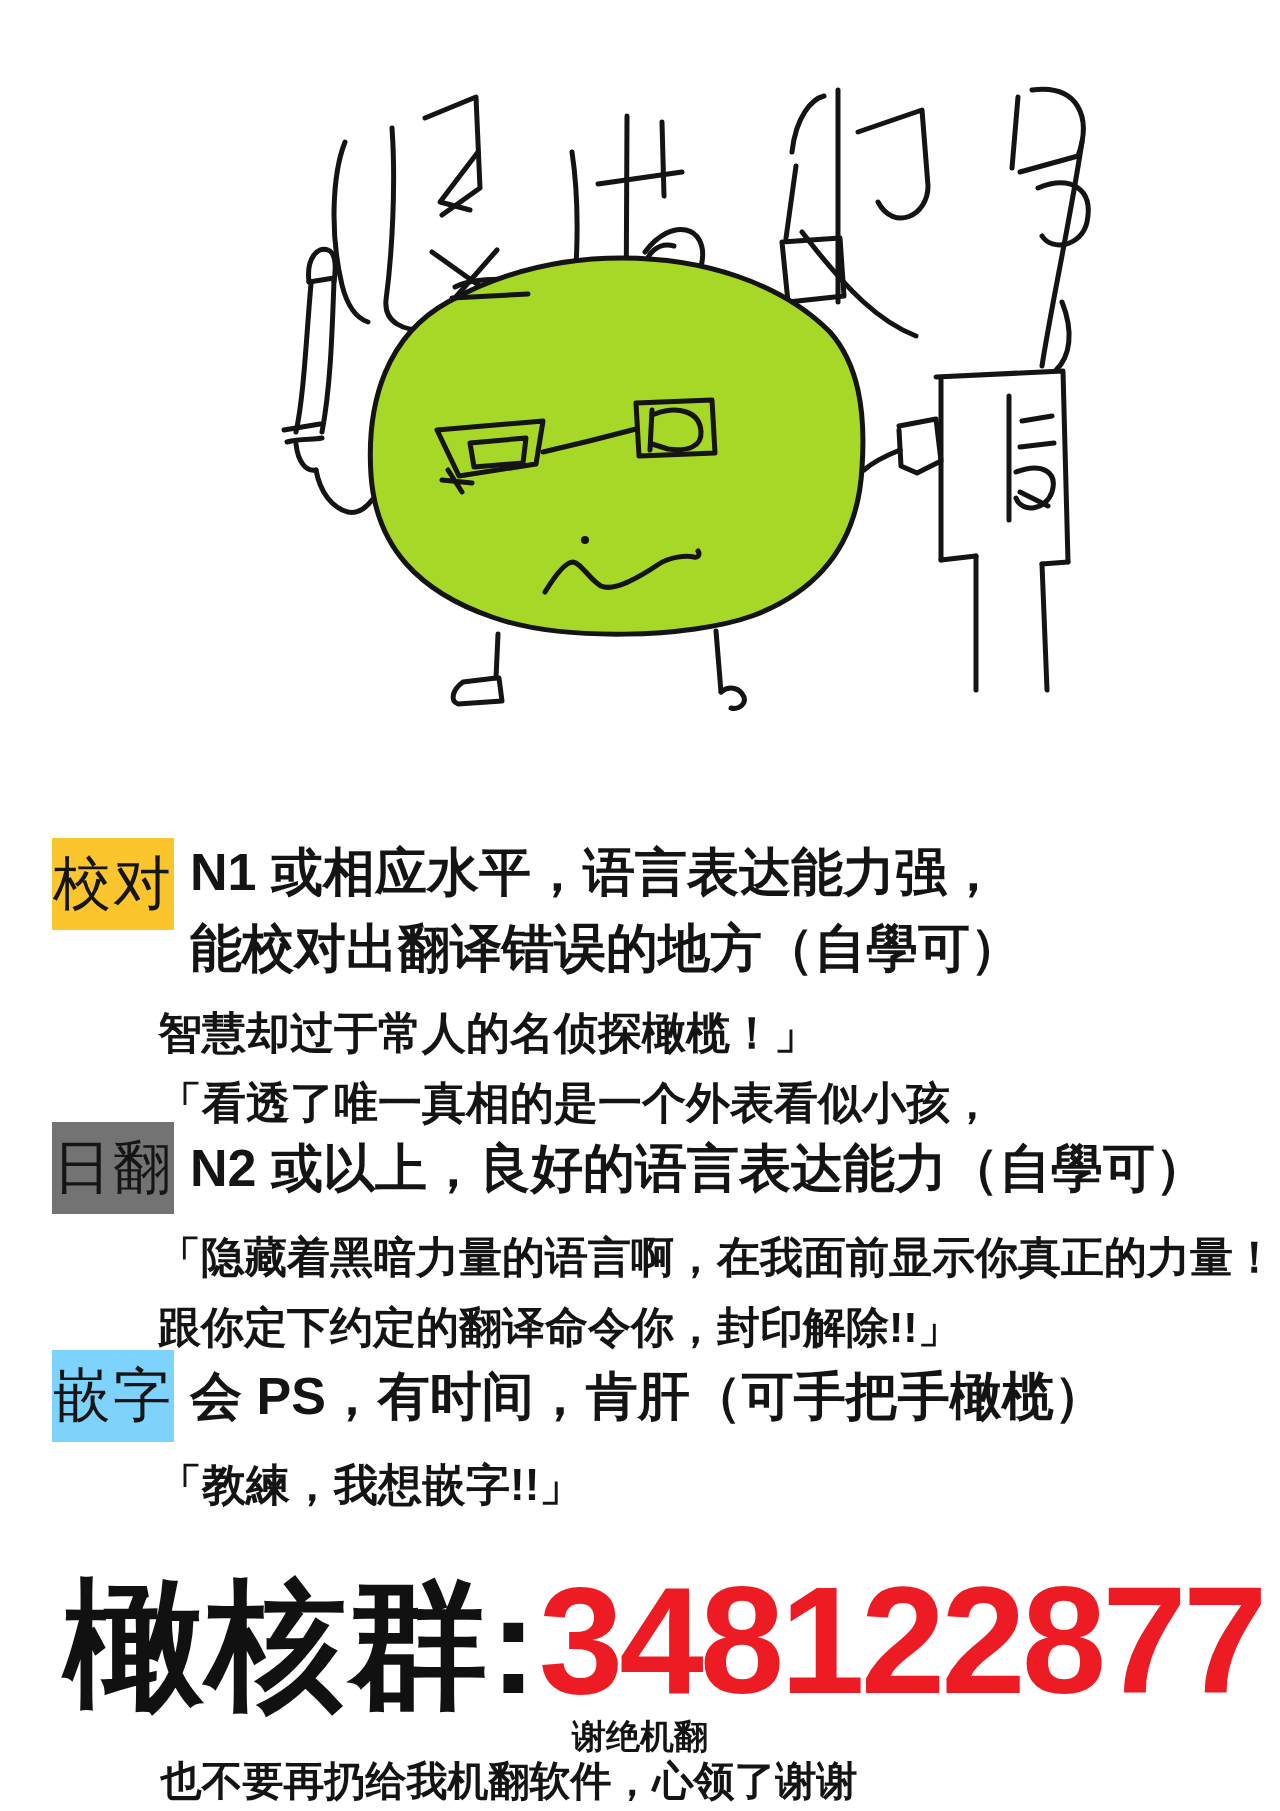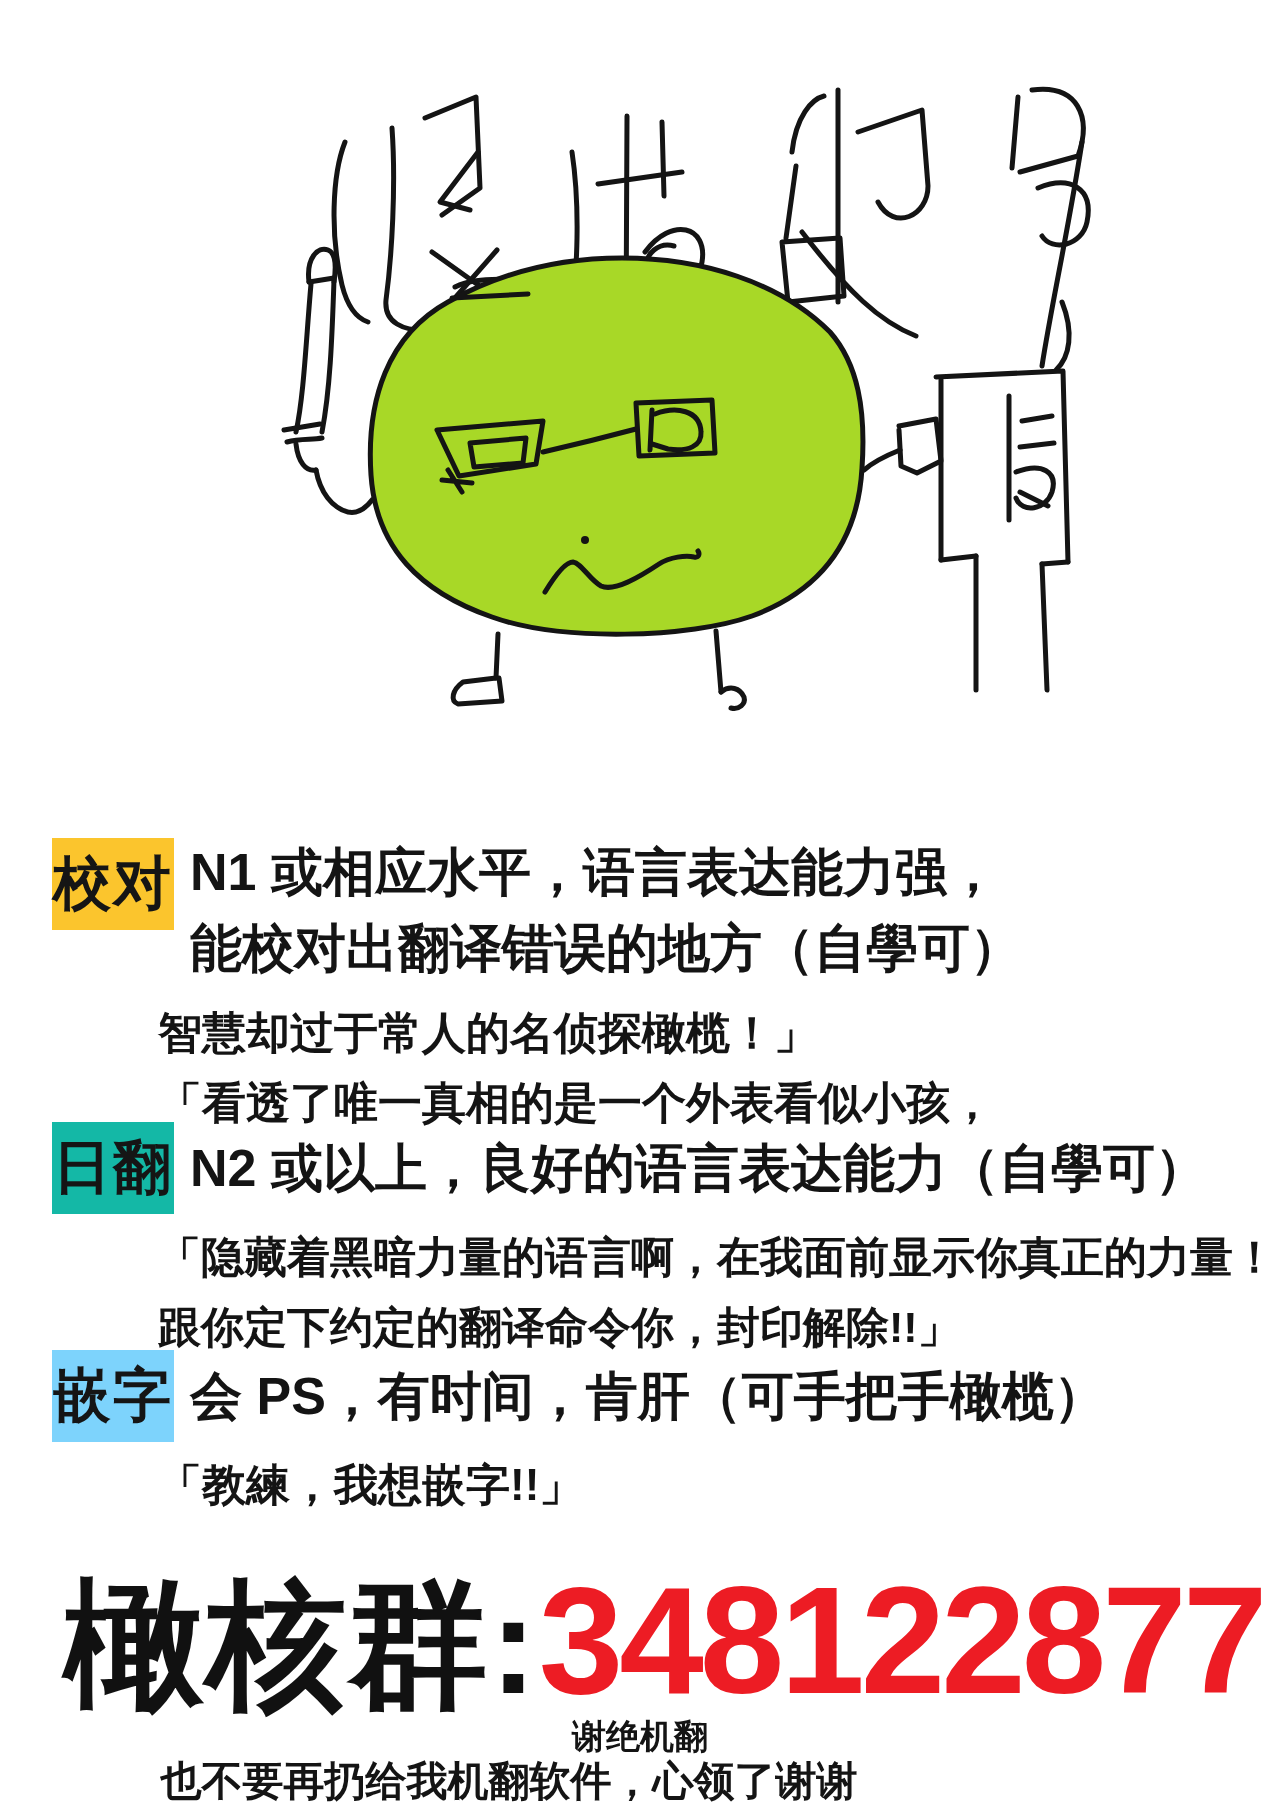"校对" .tag { font-weight: 700 -> 400 }
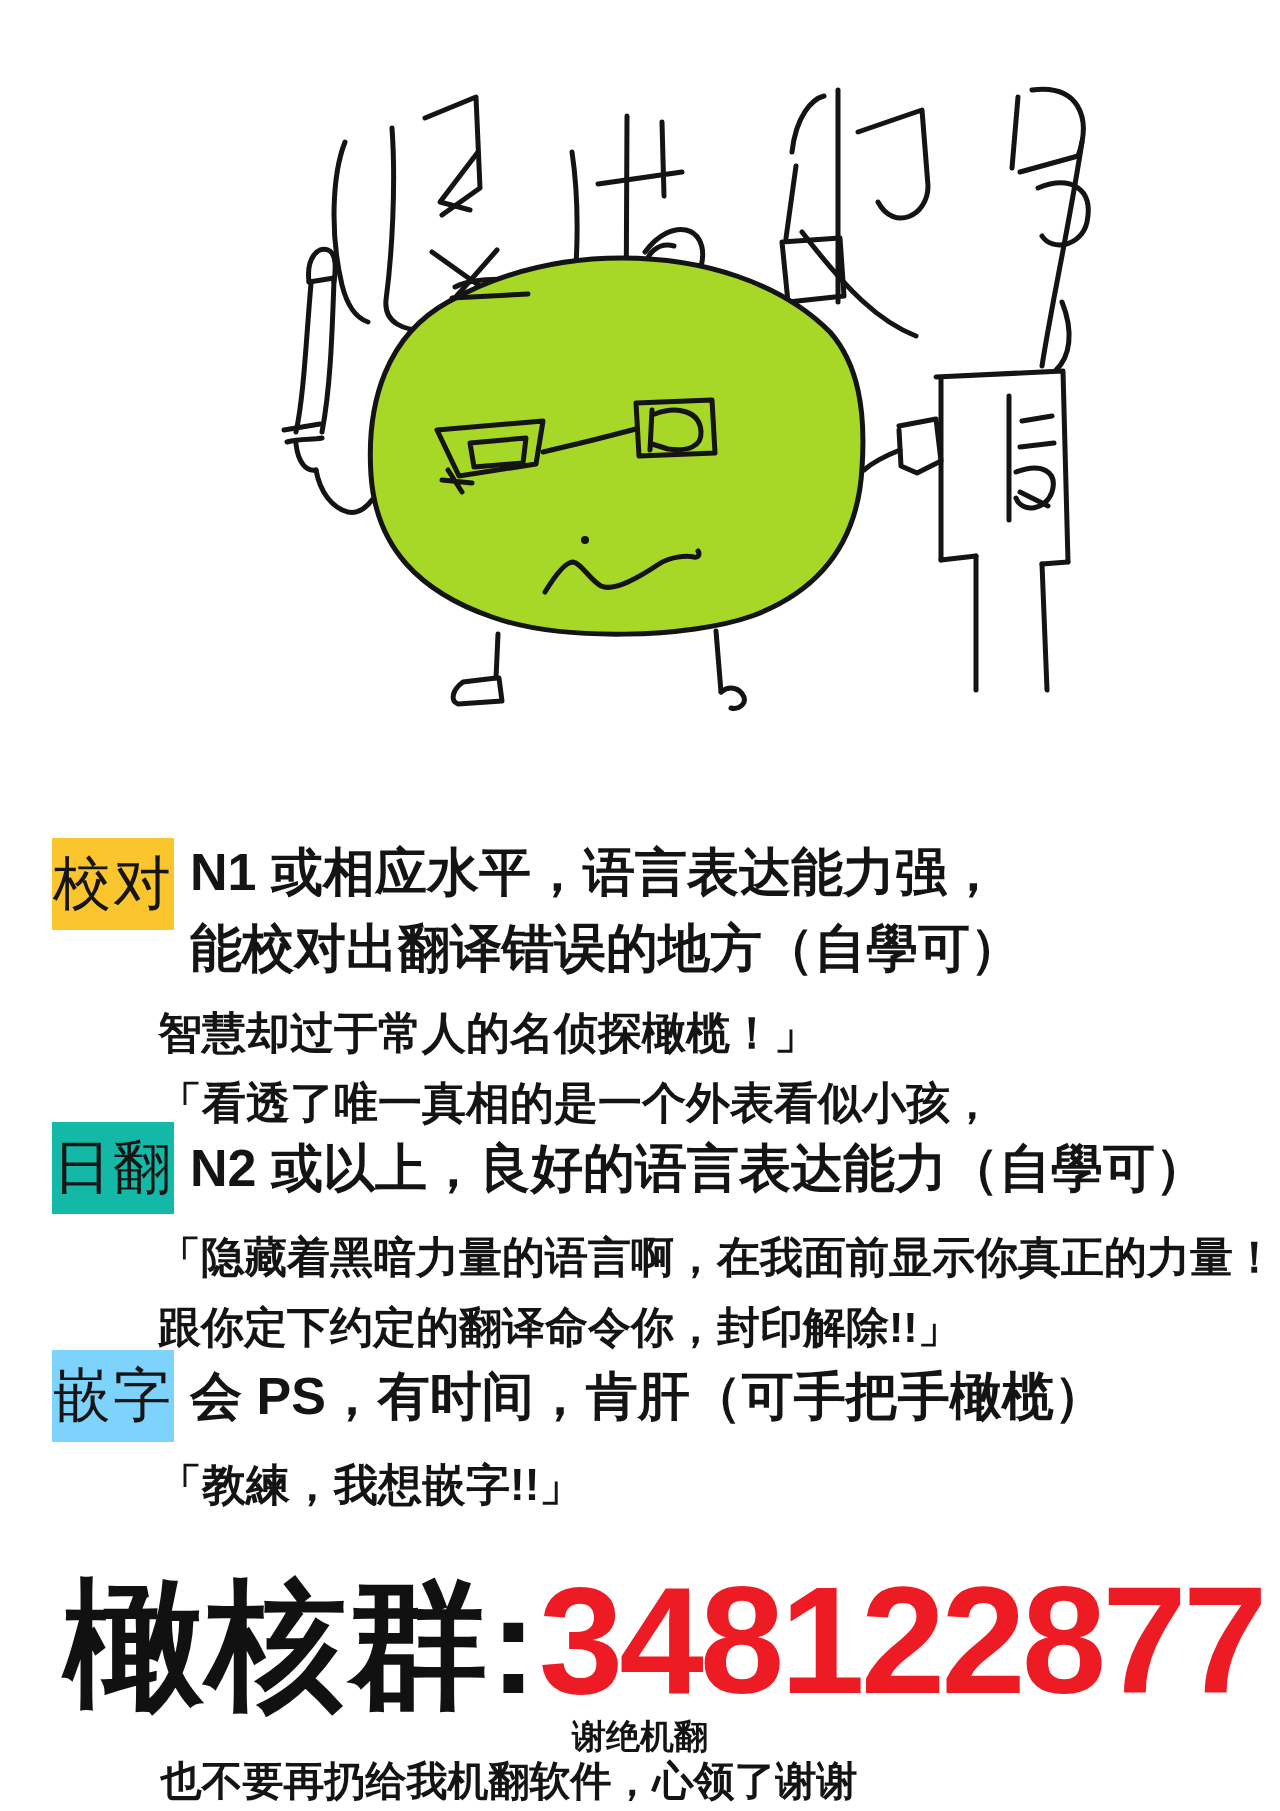"日翻" span.tag { background: #14b8a6 -> #737373 }
